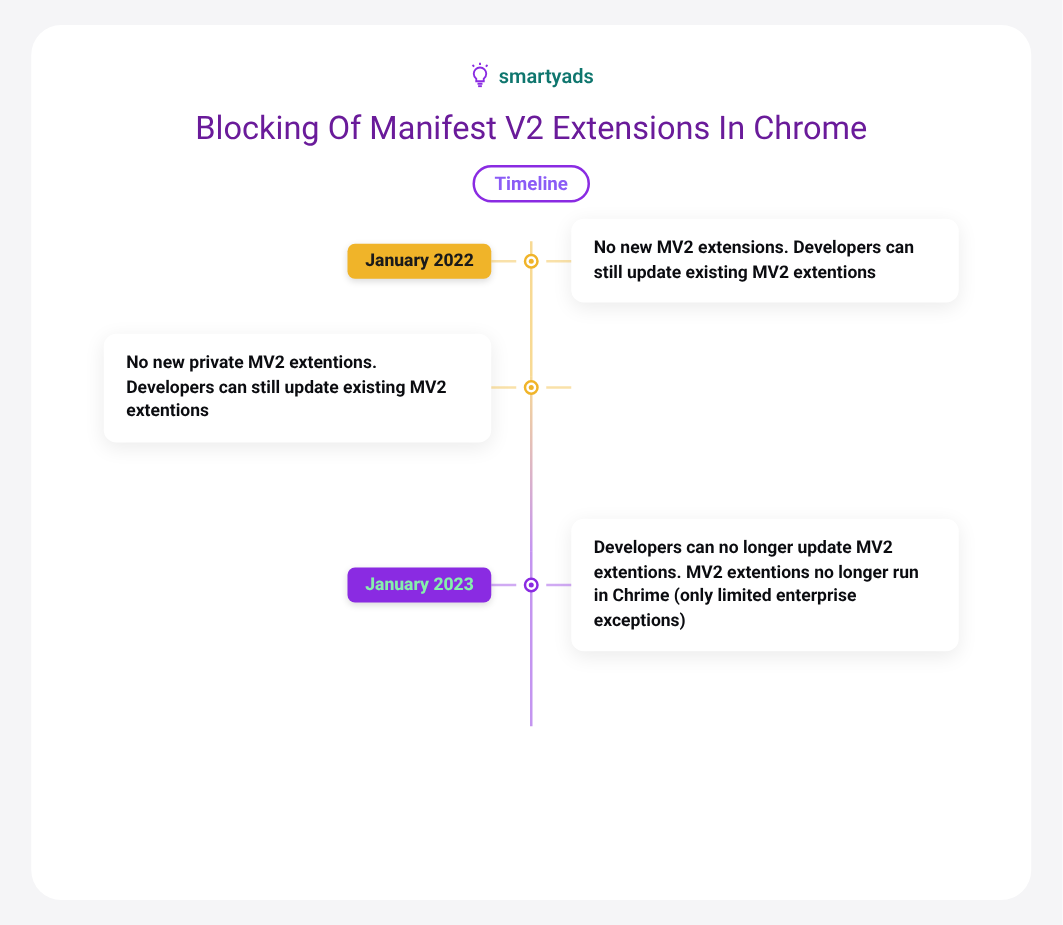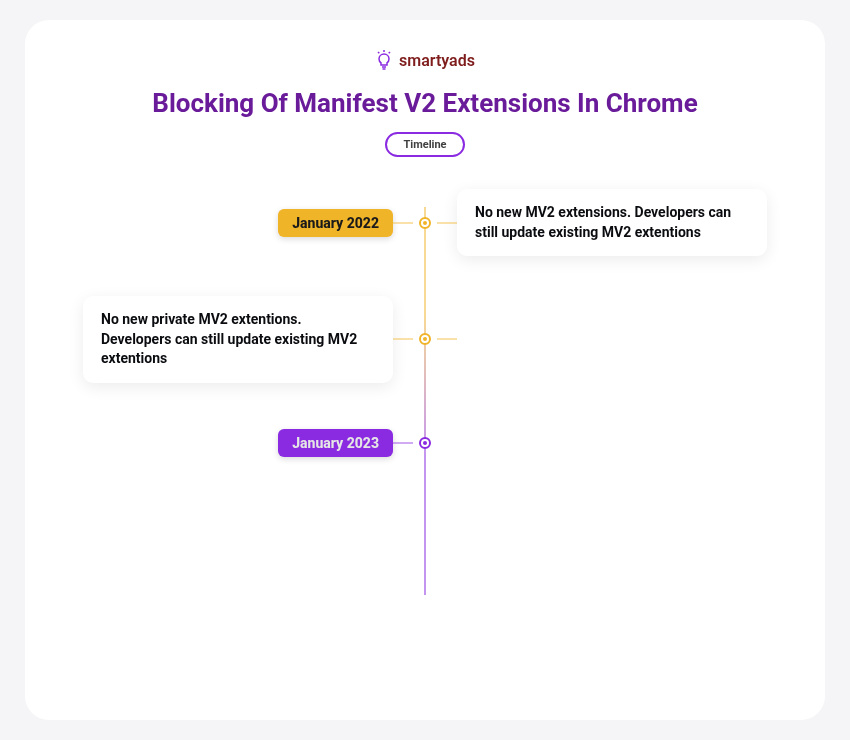"smartyads" .logo-text { color: #7f1d1d -> #0f766e }
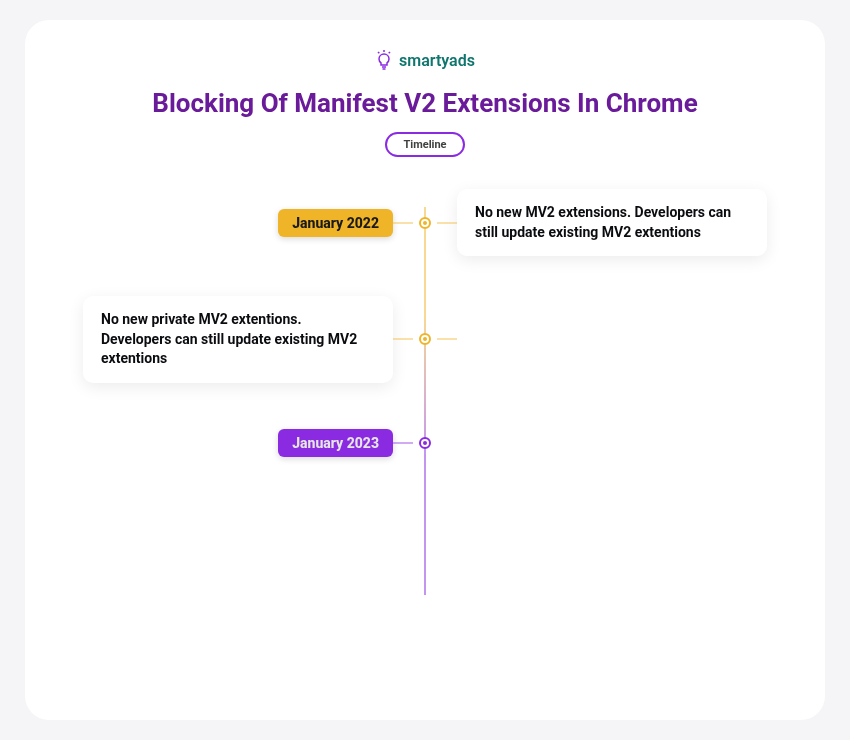"Blocking Of Manifest V2 Extensions" .title { font-weight: 700 -> 400 }
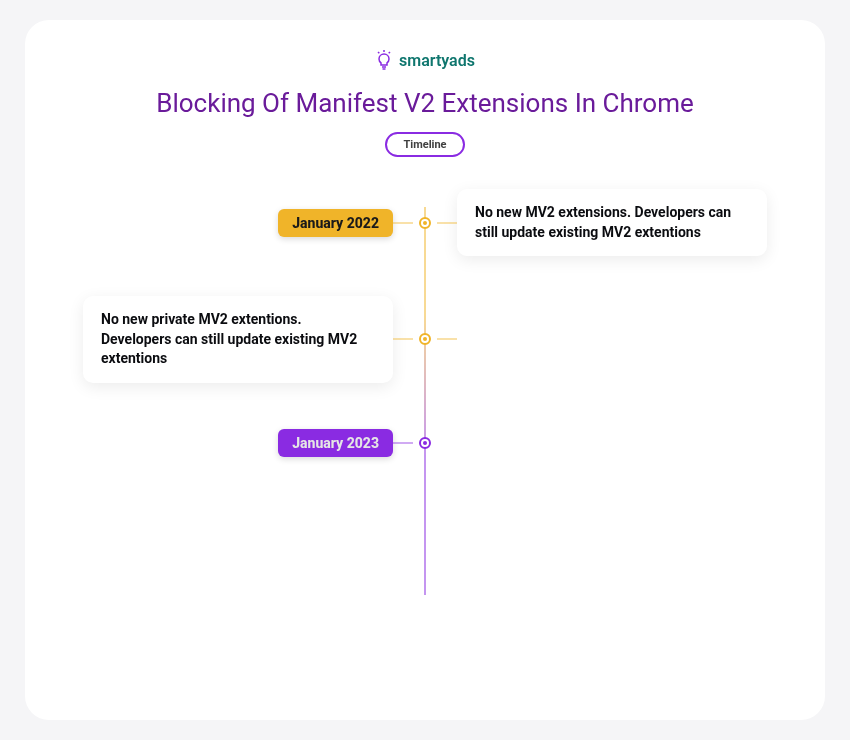"Timeline" .timeline-badge { color: #404040 -> #8b5cf6; font-size: 11px -> 15px; margin: 0 auto 32px -> 0 auto 13px }
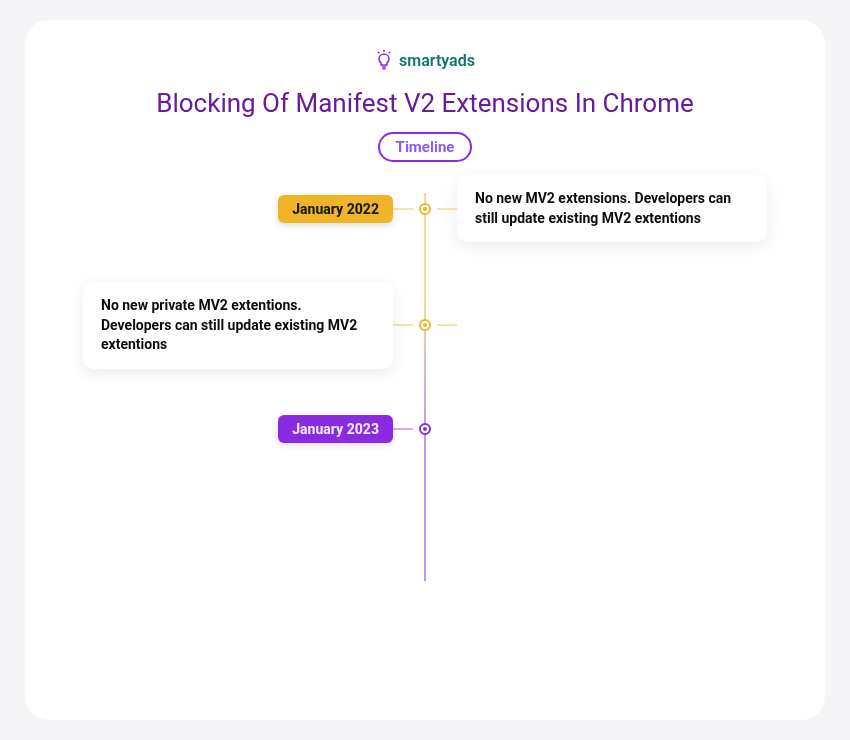"No new private MV2 extentions." div.row { top: 107px -> 92px }
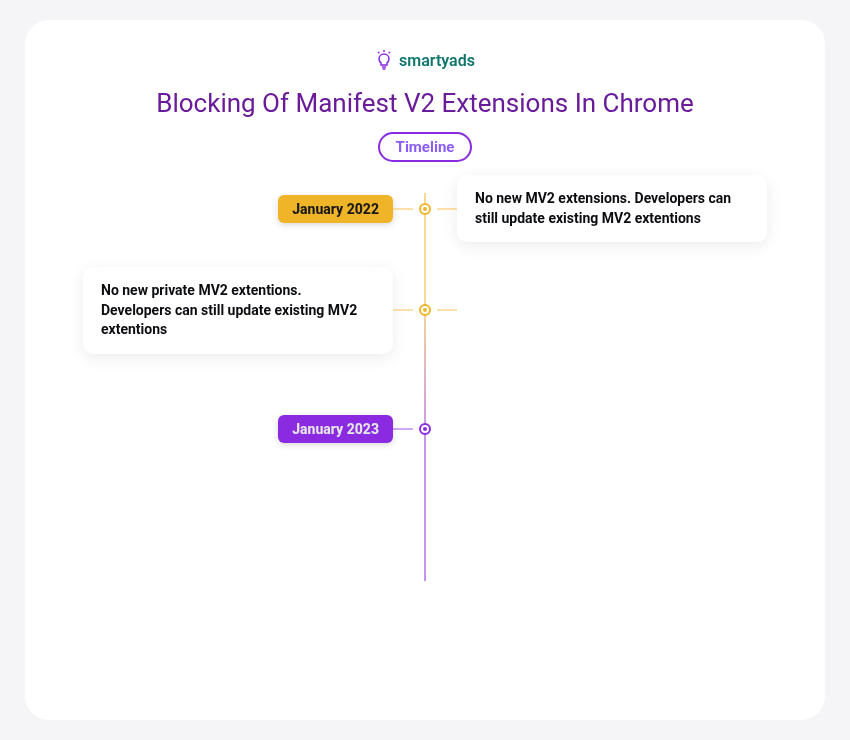"Developers can no longer update" div.side { html: none -> <div> <div></div> <div>Developers can no longer update MV2 extentions. MV2 extentions no longer run in Chrime (only limited enterprise exceptions)</div> </div> }
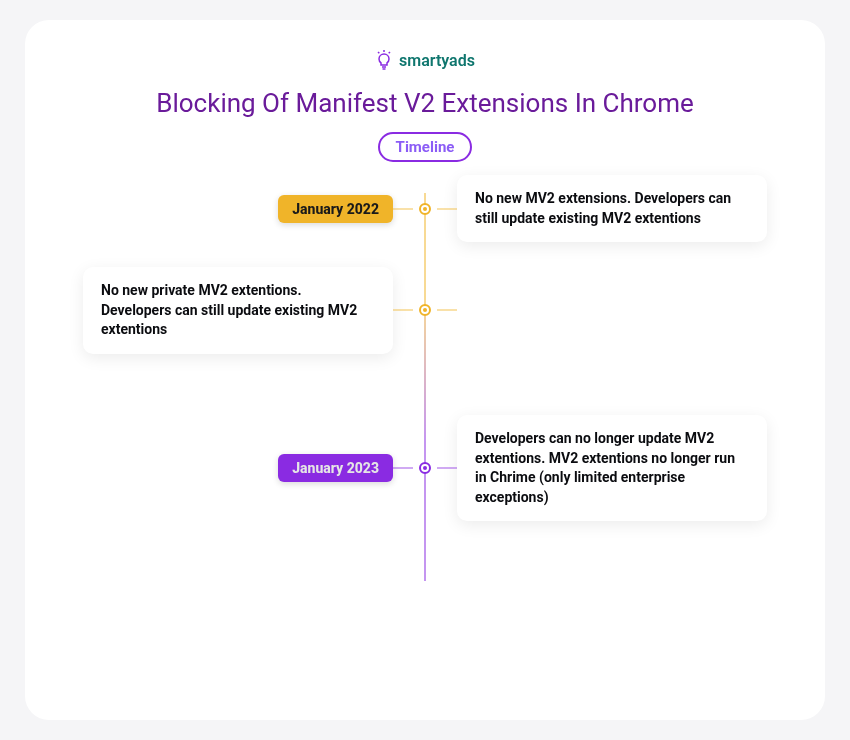"January 2023" .date-pill.purple { color: #e5e5e5 -> #86efac }
